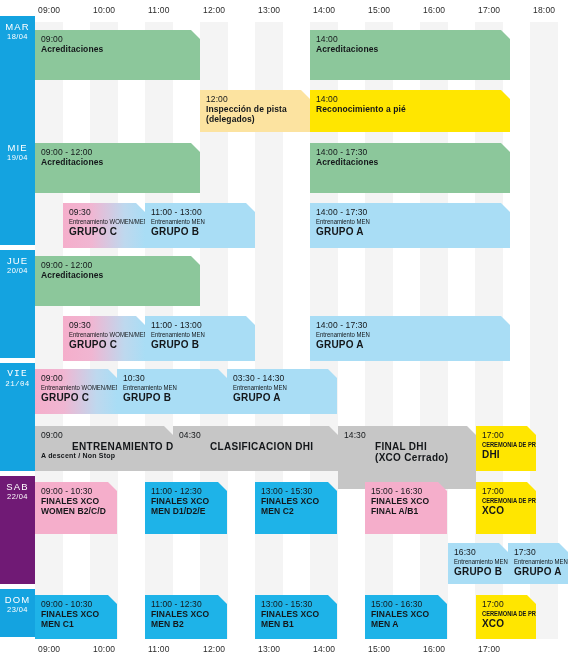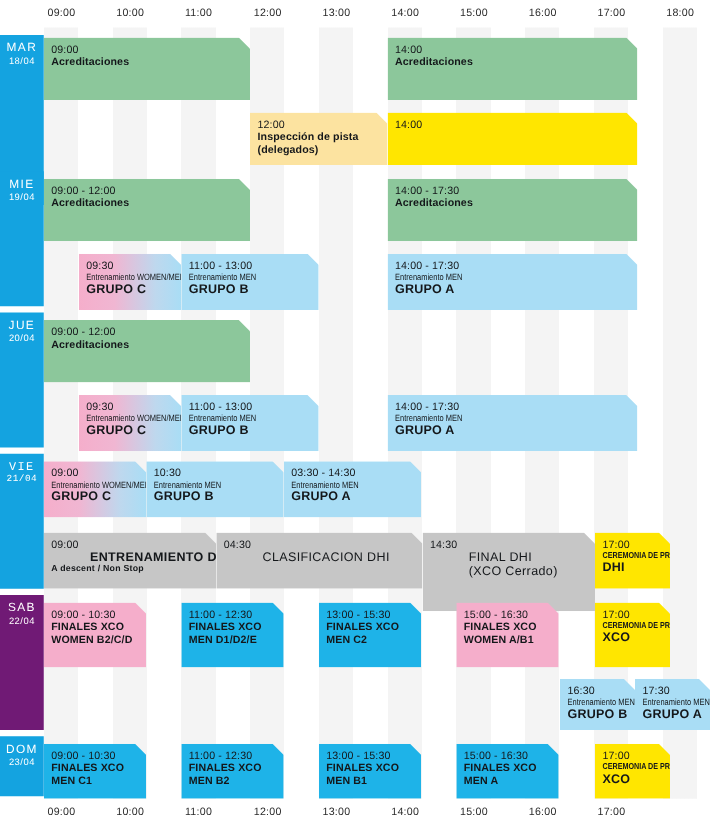"MAR" div.daycol { top: 28px -> 16px }
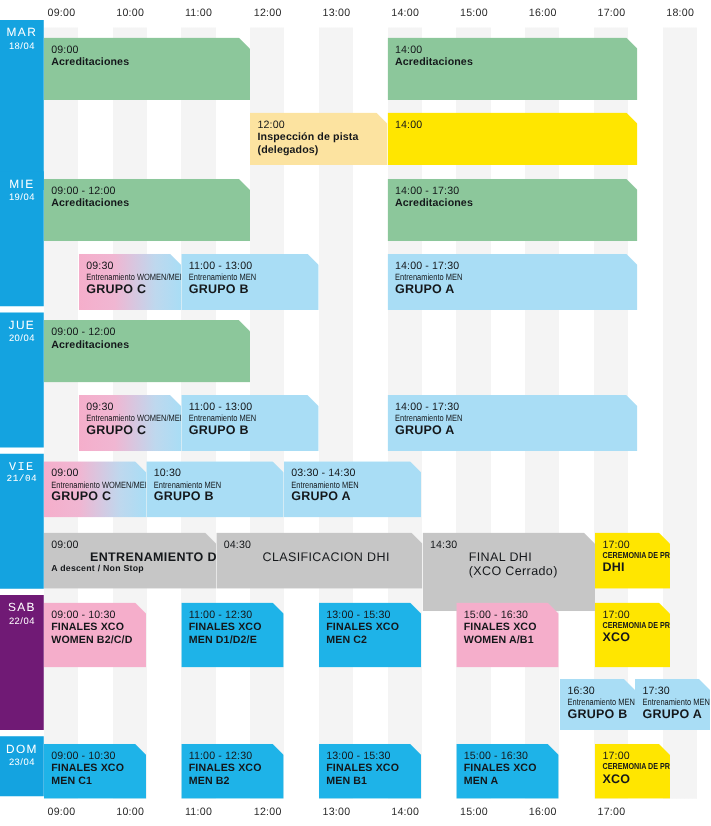"Reconocimiento a pié" div.l2 { html: none -> <div>Reconocimiento a pié</div> }
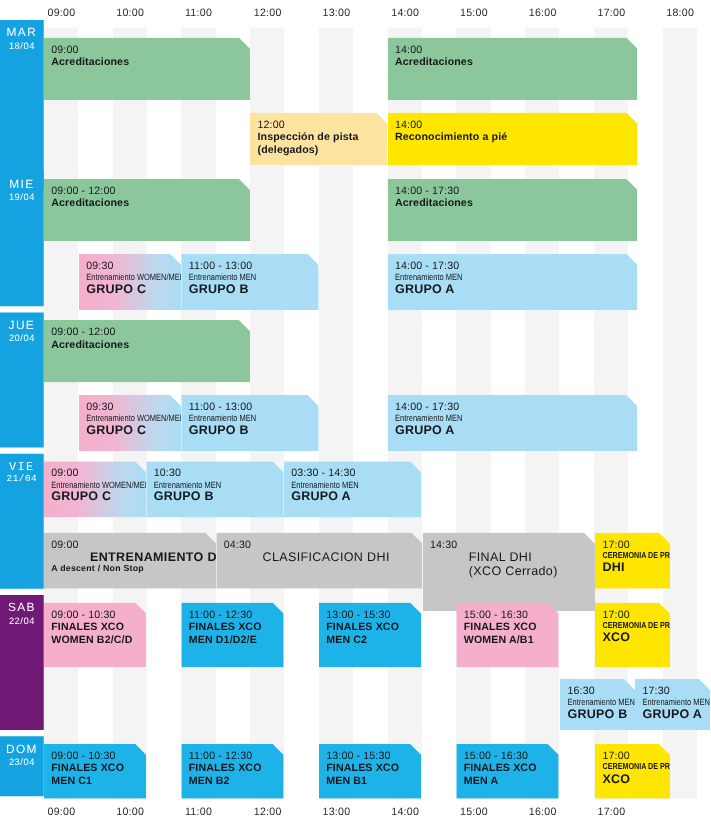"CLASIFICACION DHI" .evt .big.bold { font-weight: 400 -> 700 }
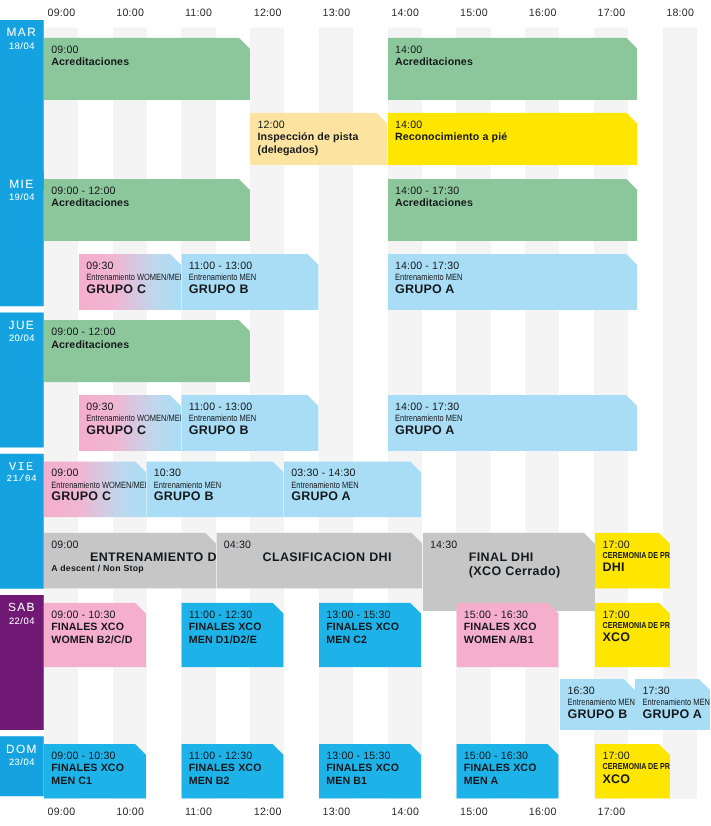"WOMEN A/B1" div.l2 { text: WOMEN -> FINAL }
